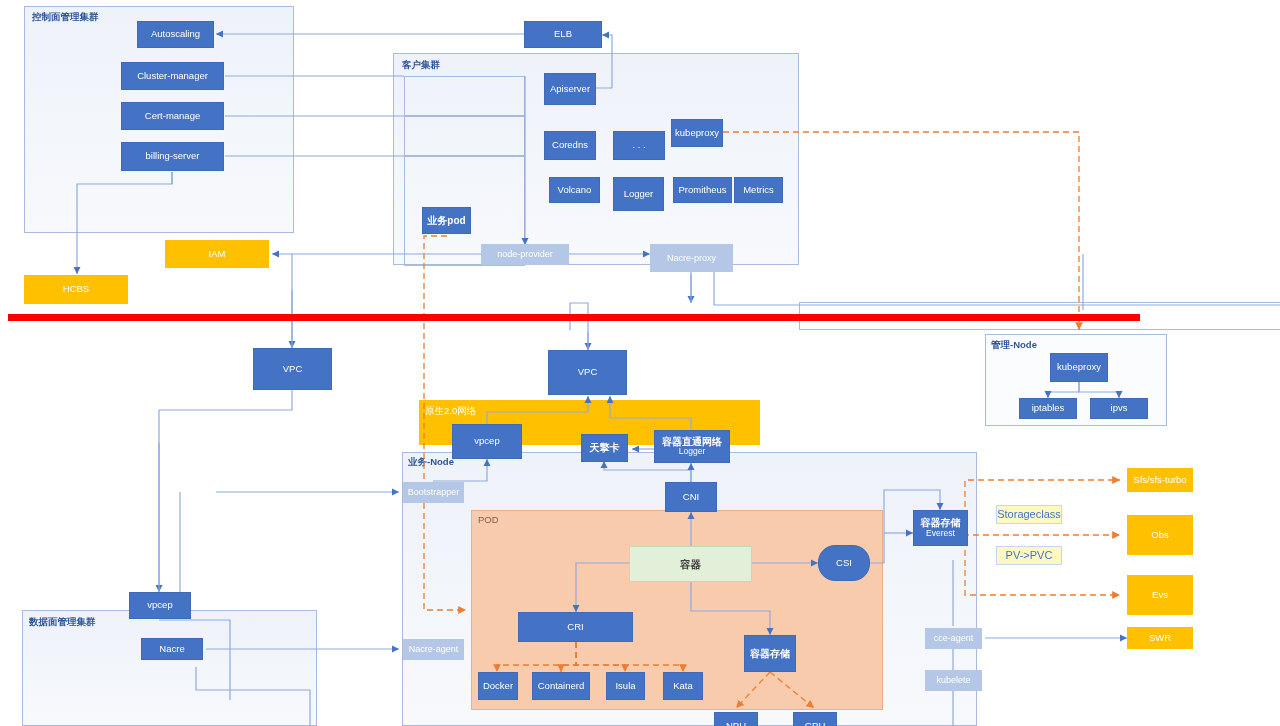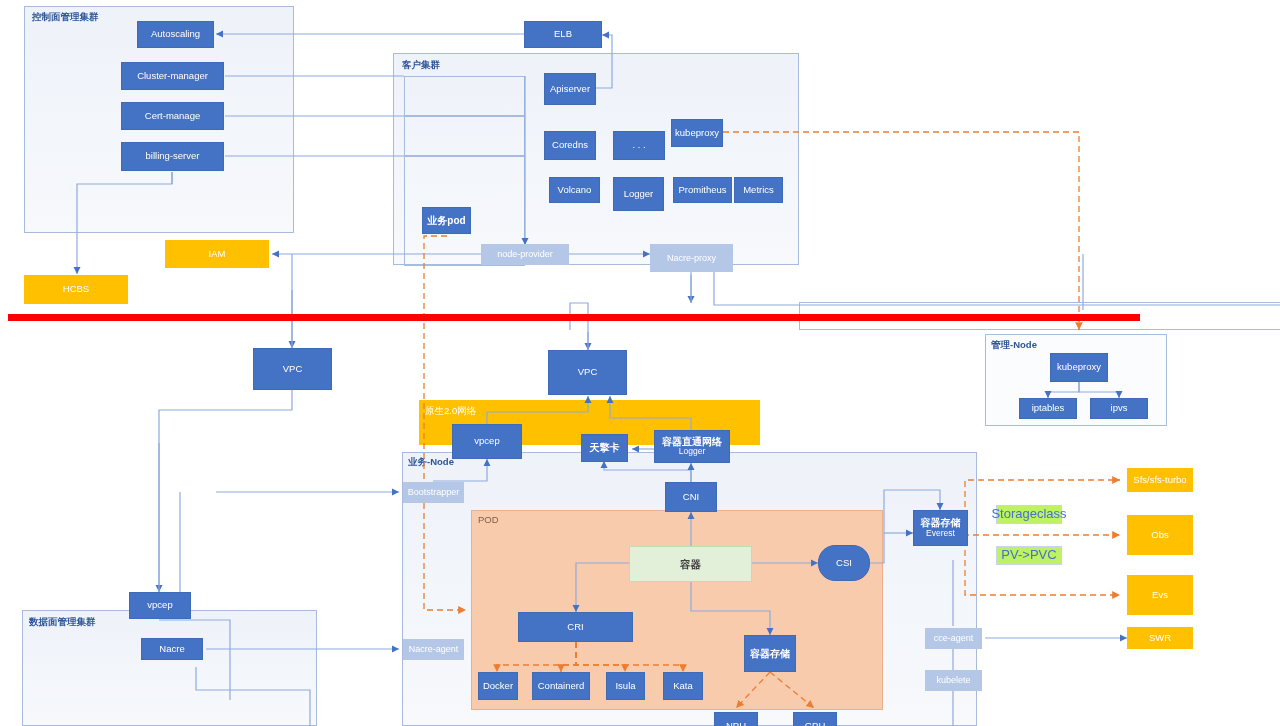"Storageclass" .box-white { background: #bef264 -> #fef9c3; font-size: 13px -> 11px }
